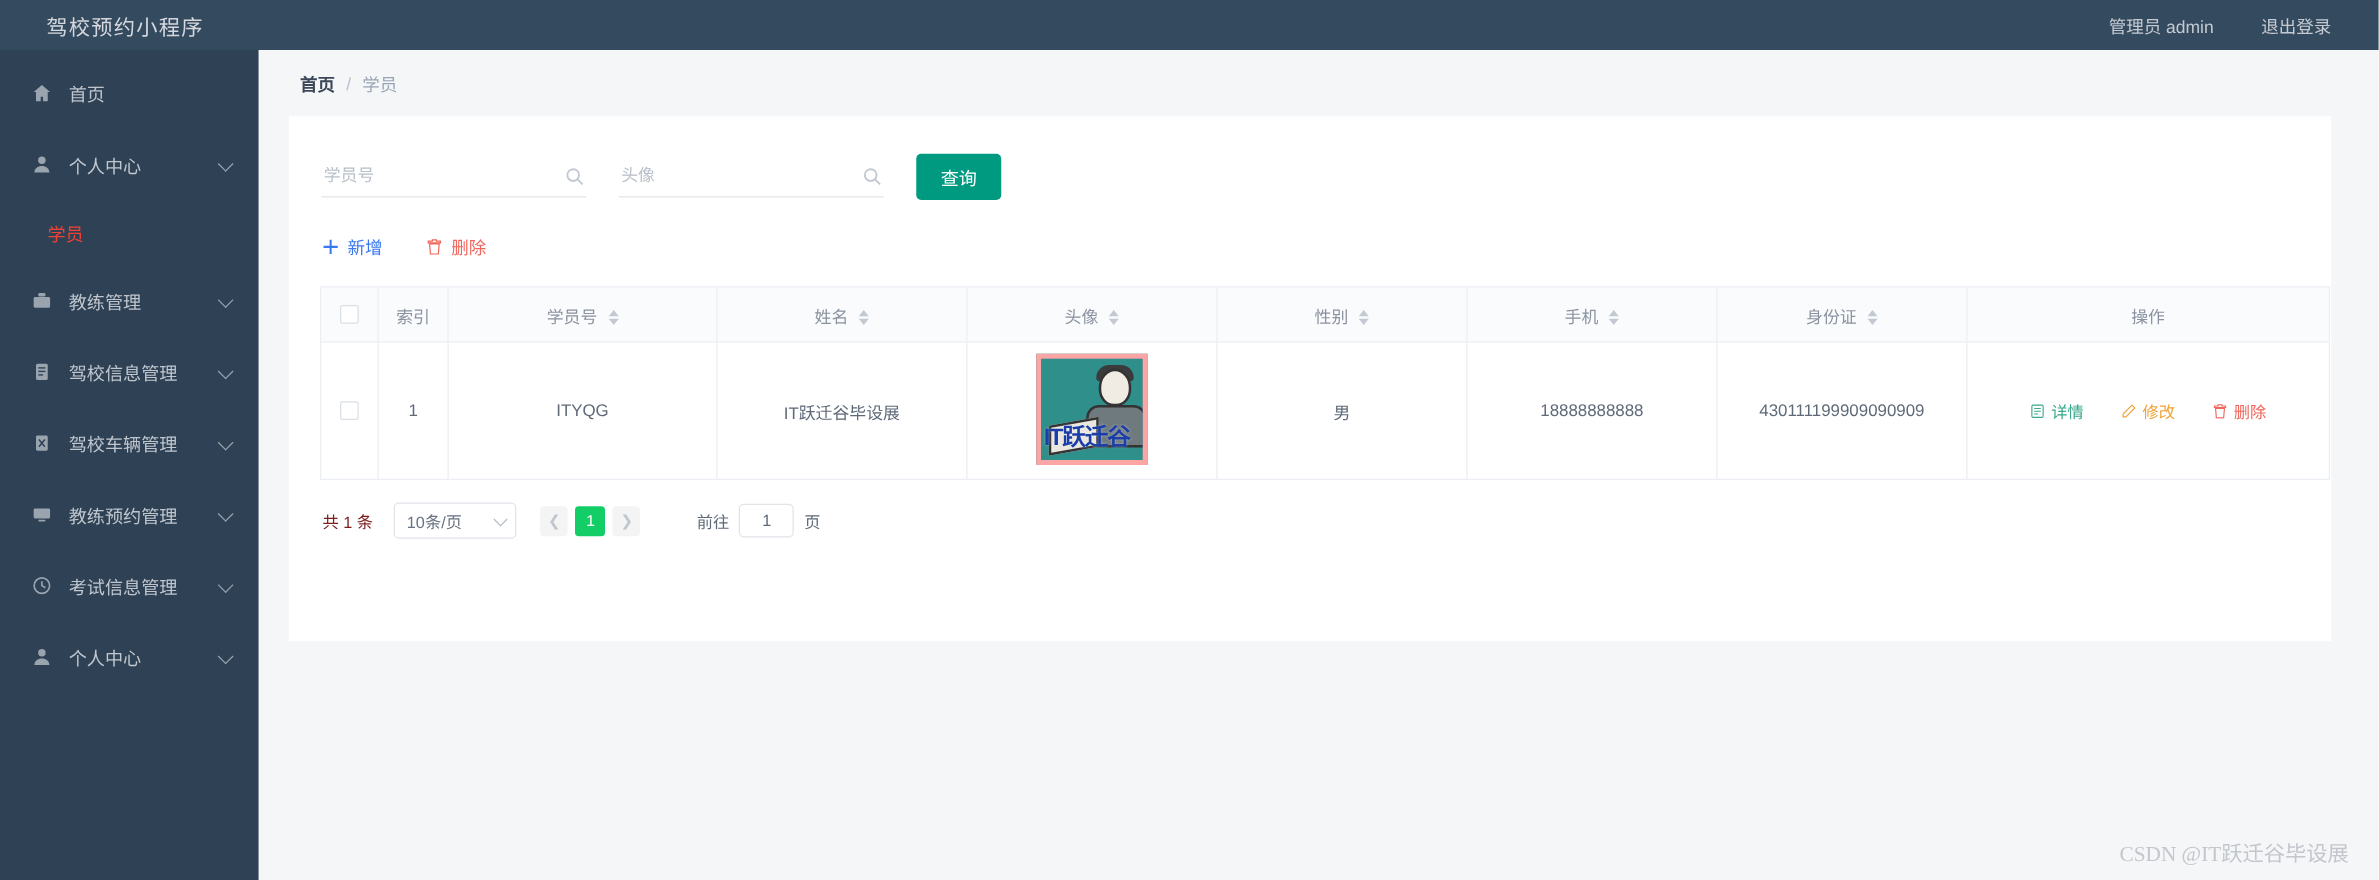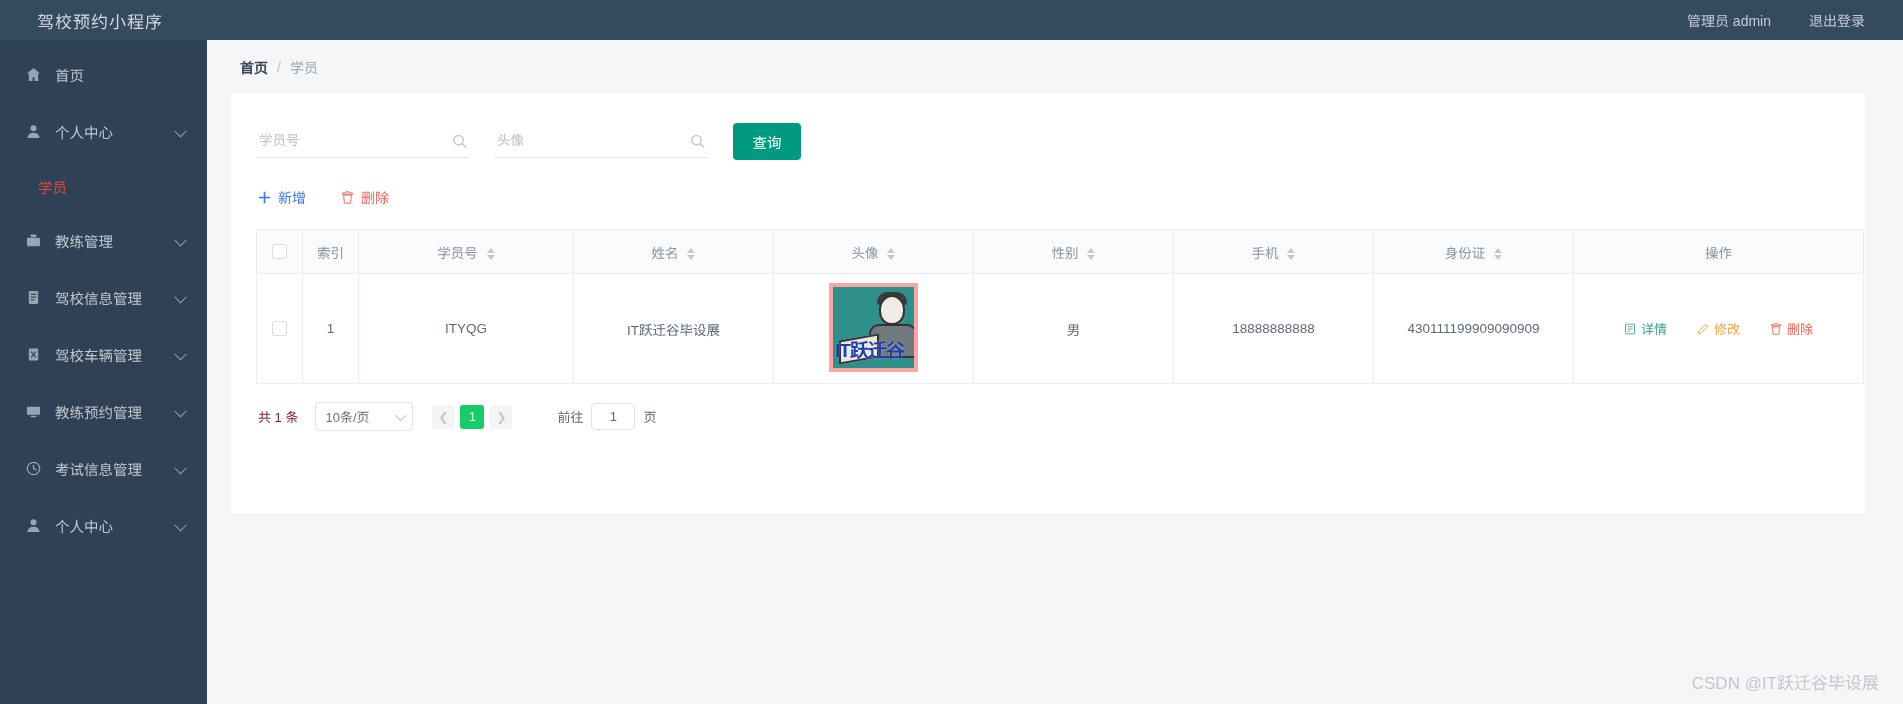"CSDN @IT跃迁谷毕设展" .watermark { font-family: none -> Liberation Serif, serif }
